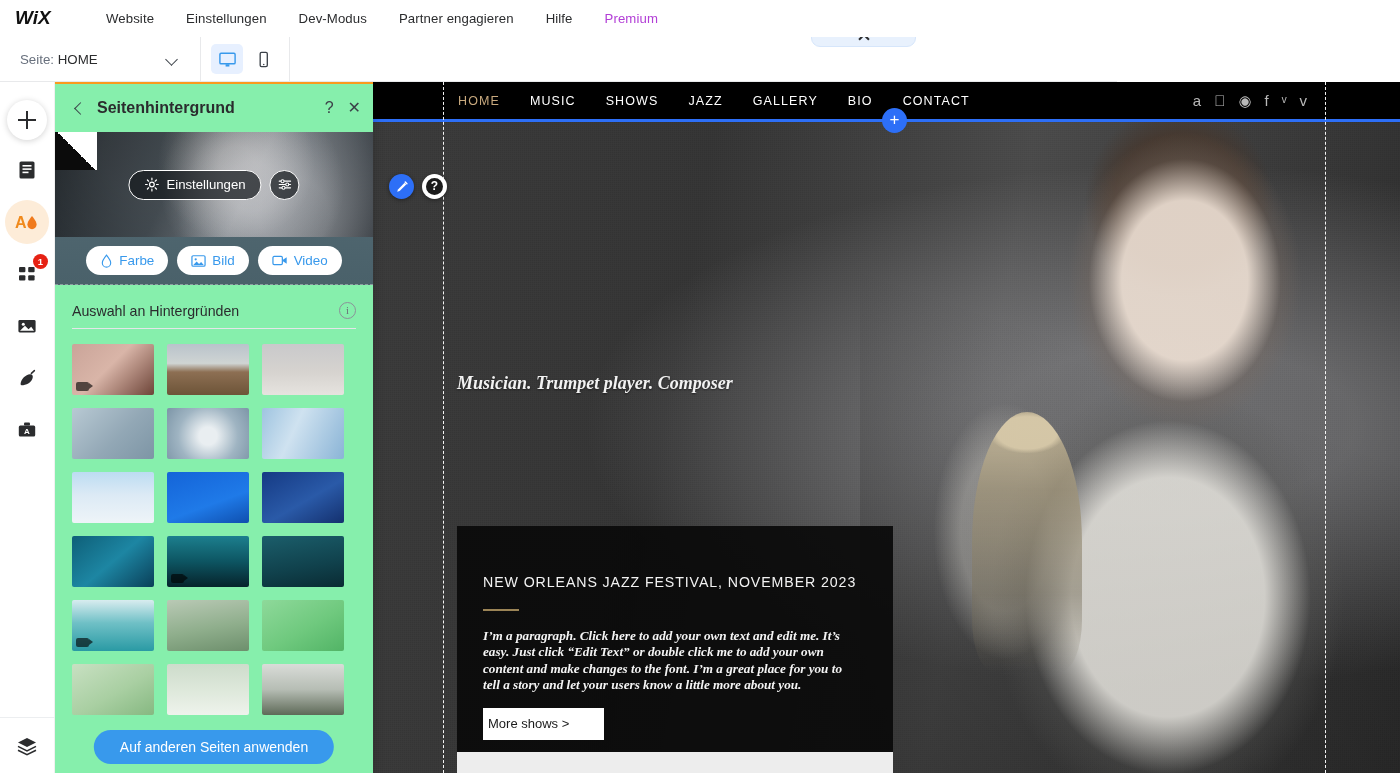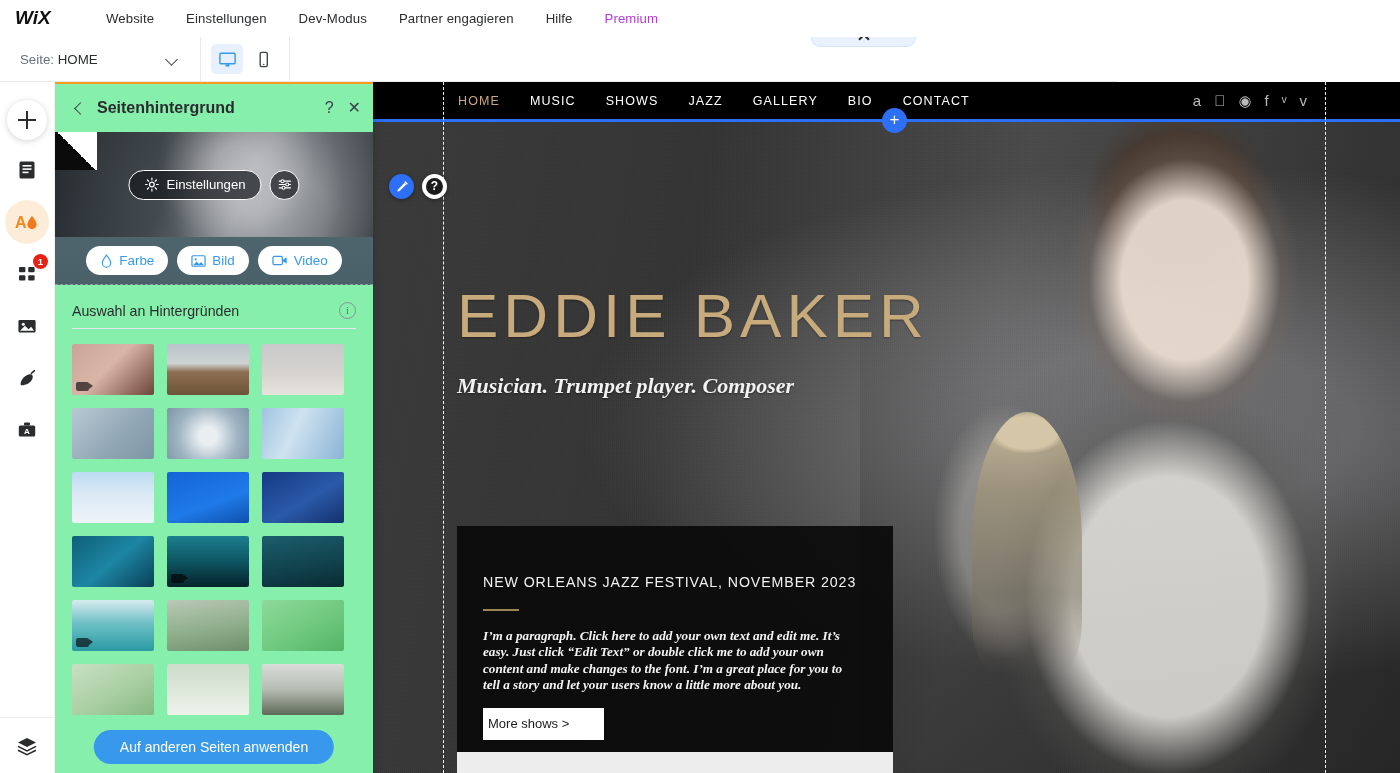"EDDIE BAKER" div.hero-title { html: <div>EDDIE BAKER</div> -> none }
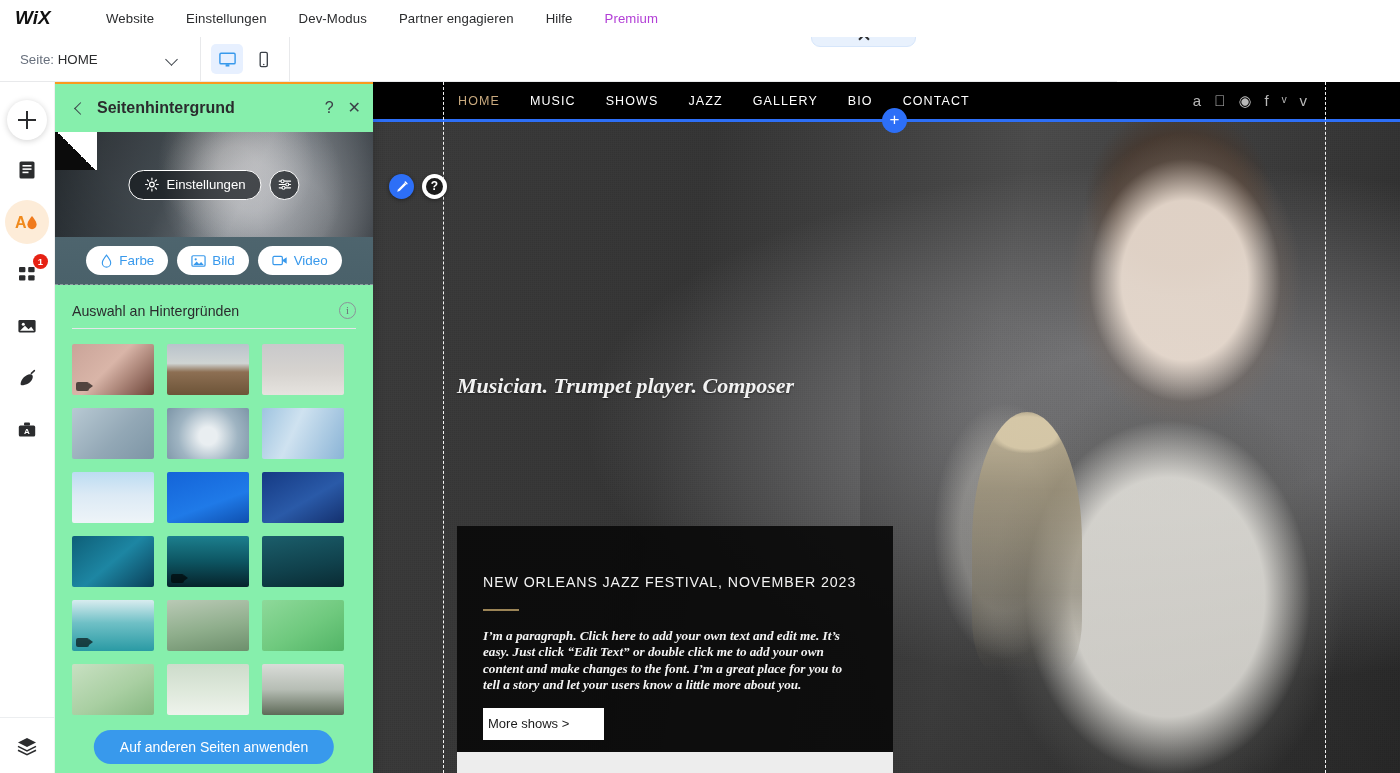"Musician. Trumpet player. Composer" .hero-sub { font-size: 22px -> 18px }
